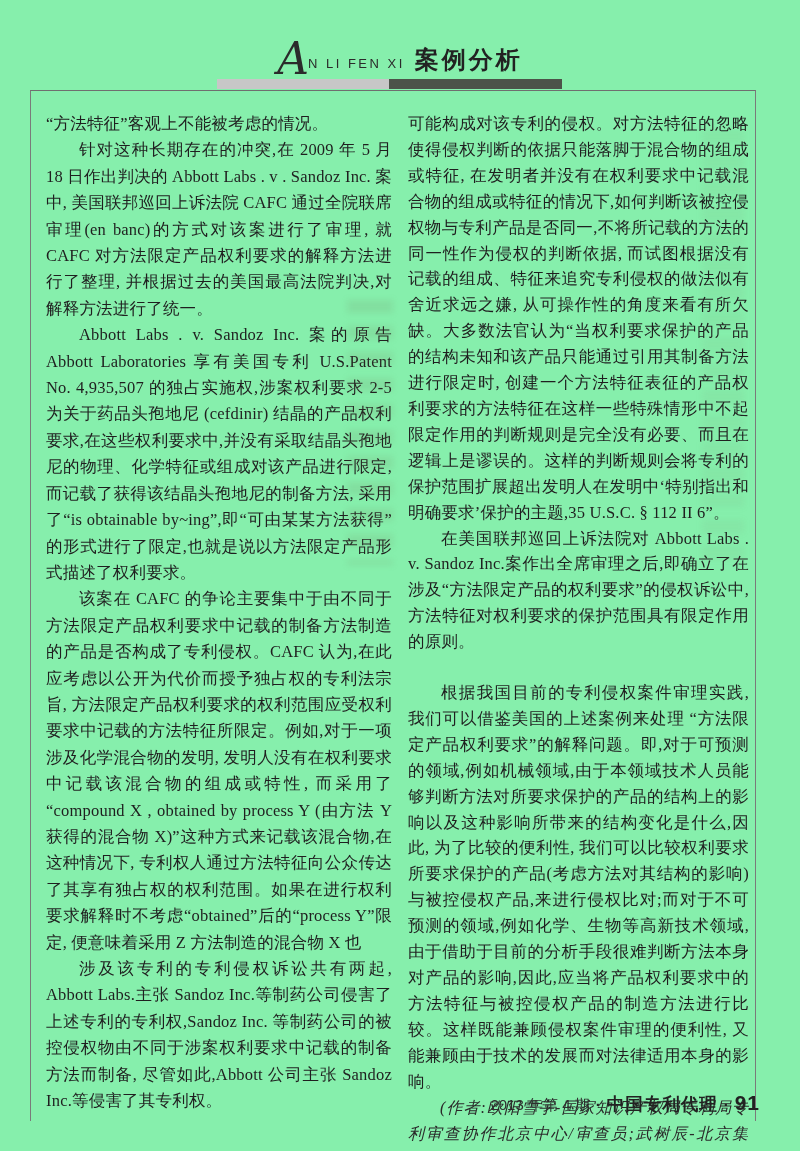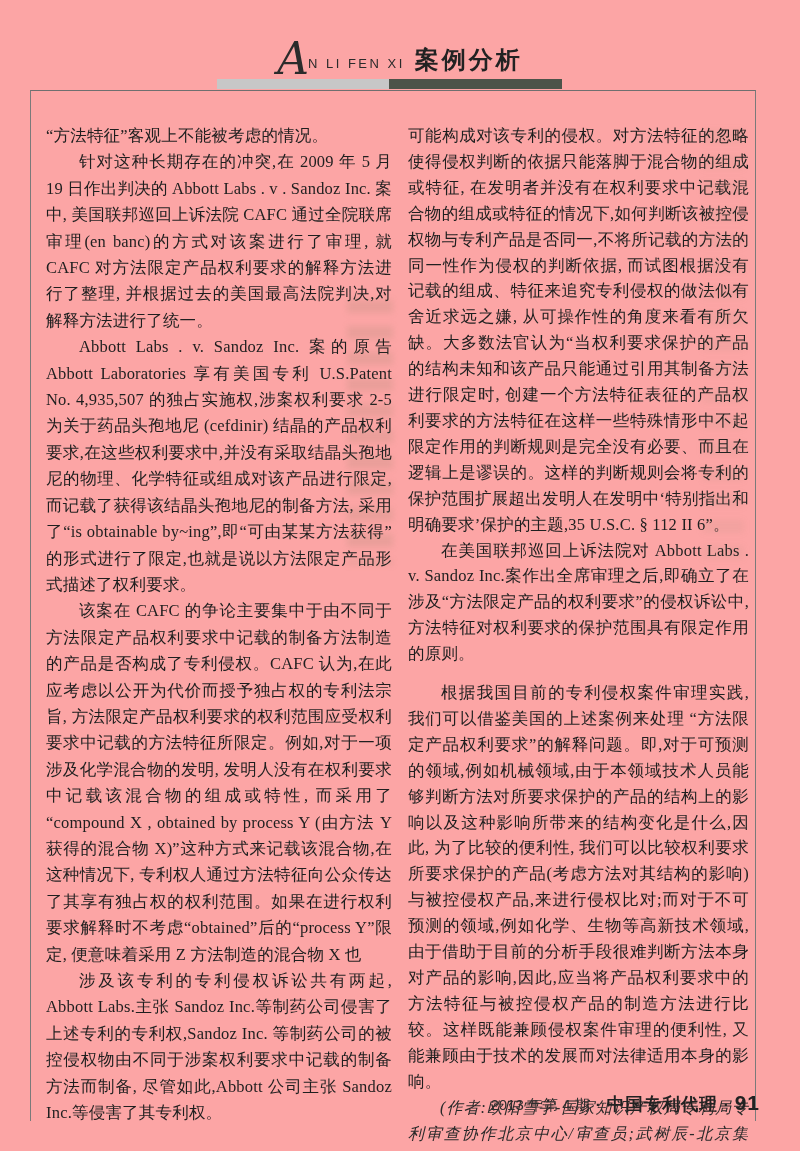"AN LI FEN XI 案例分析" .page { background: #fca5a5 -> #86efac }
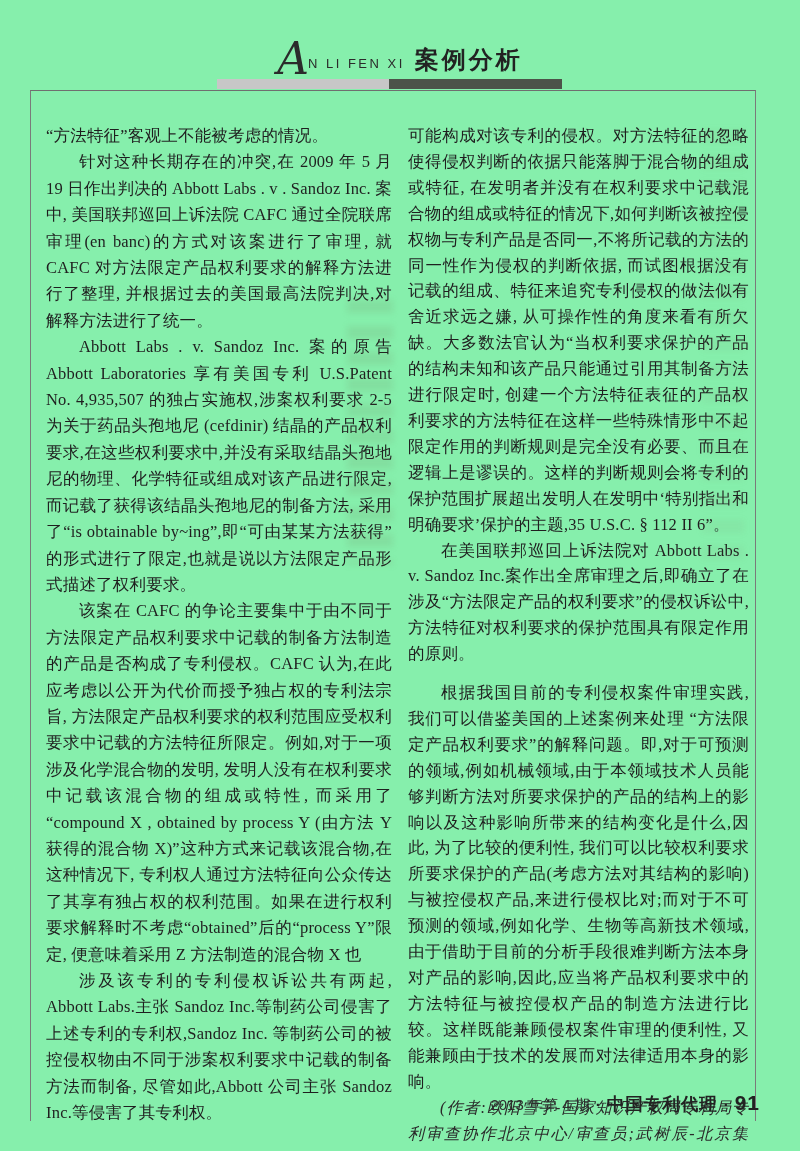"“方法特征”客观上不能被考虑的情况。" .col { top: 32px -> 20px }
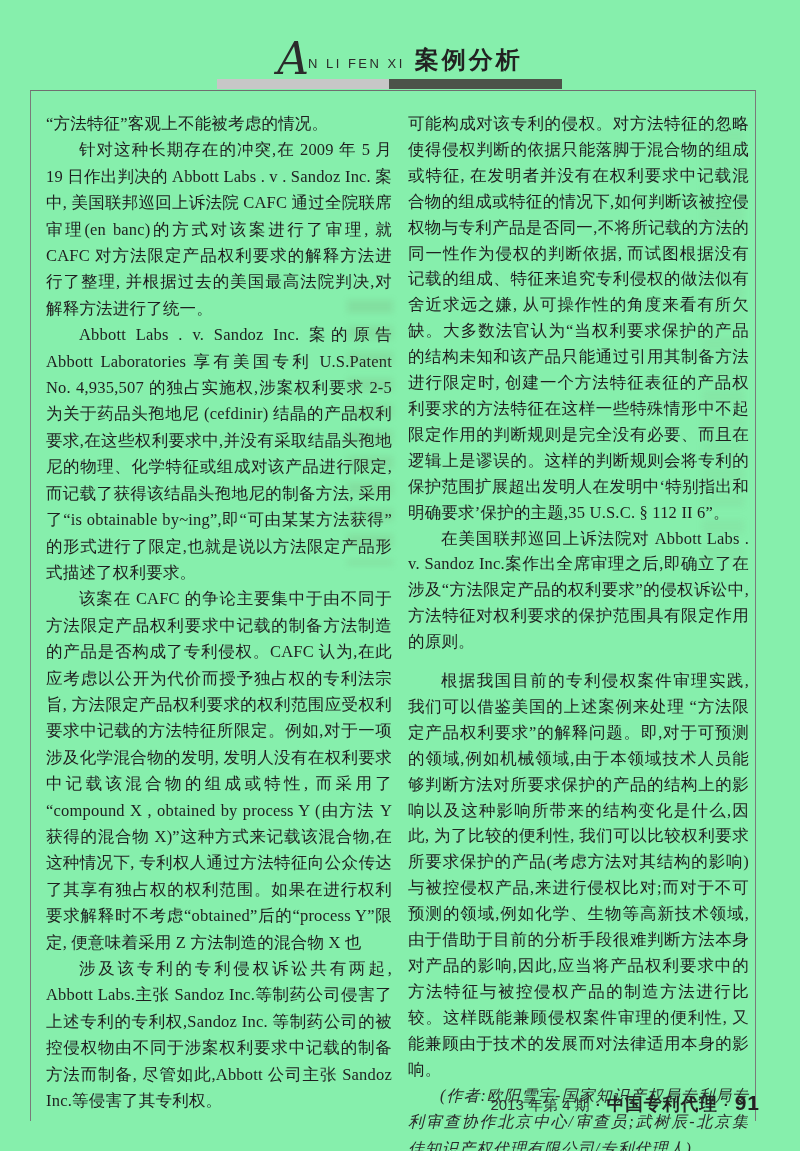"针对这种长期存在的冲突,在 2009 年 5 月" p.para { text: 19 -> 18 }
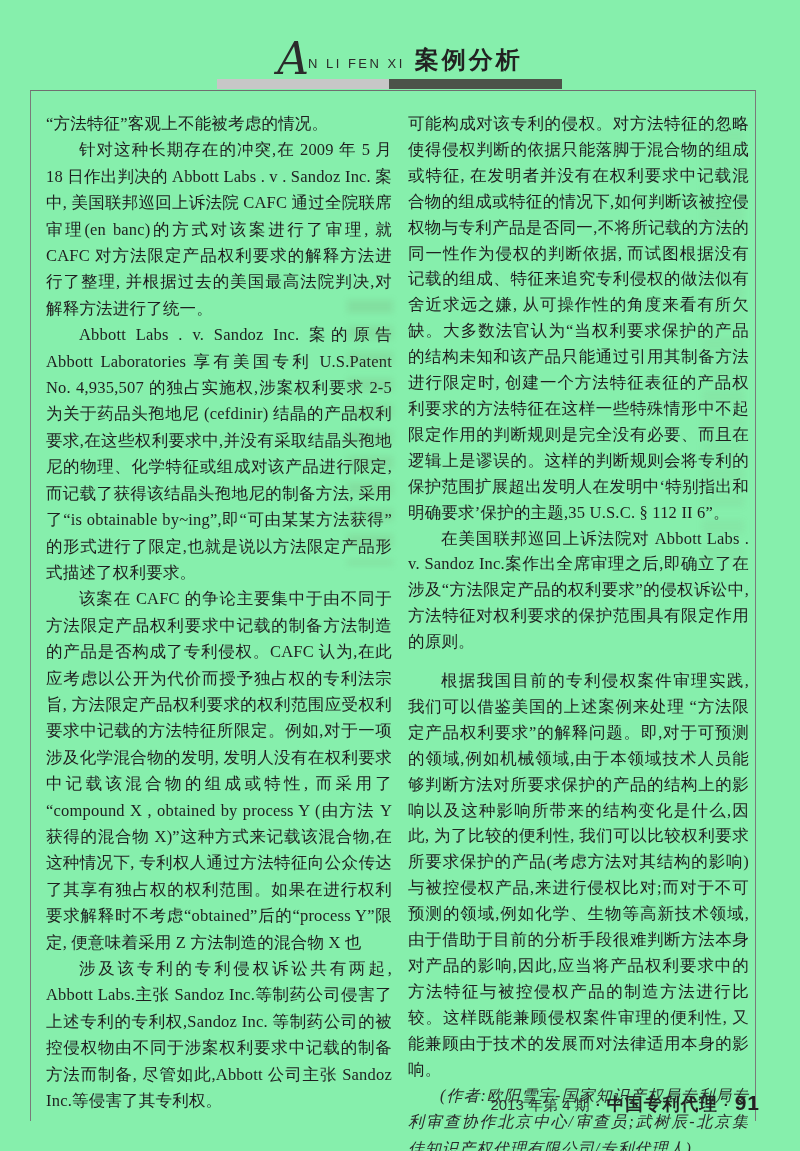"根据我国目前的专利侵权案件审理实践, 我们可以借鉴美国的上述案例来处理" .para.gap-above { margin-top: 13px -> 25px }
